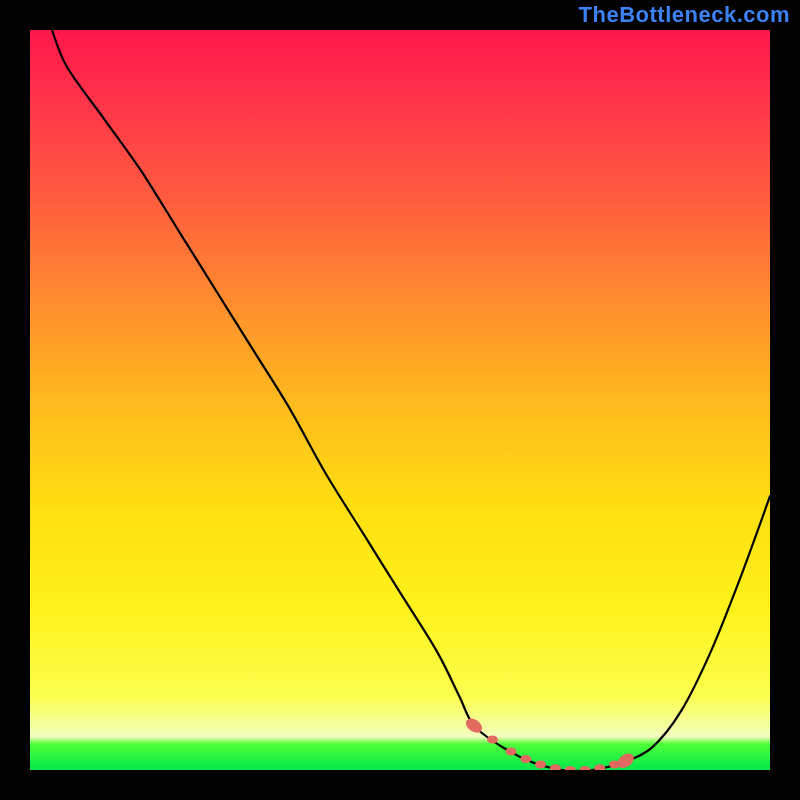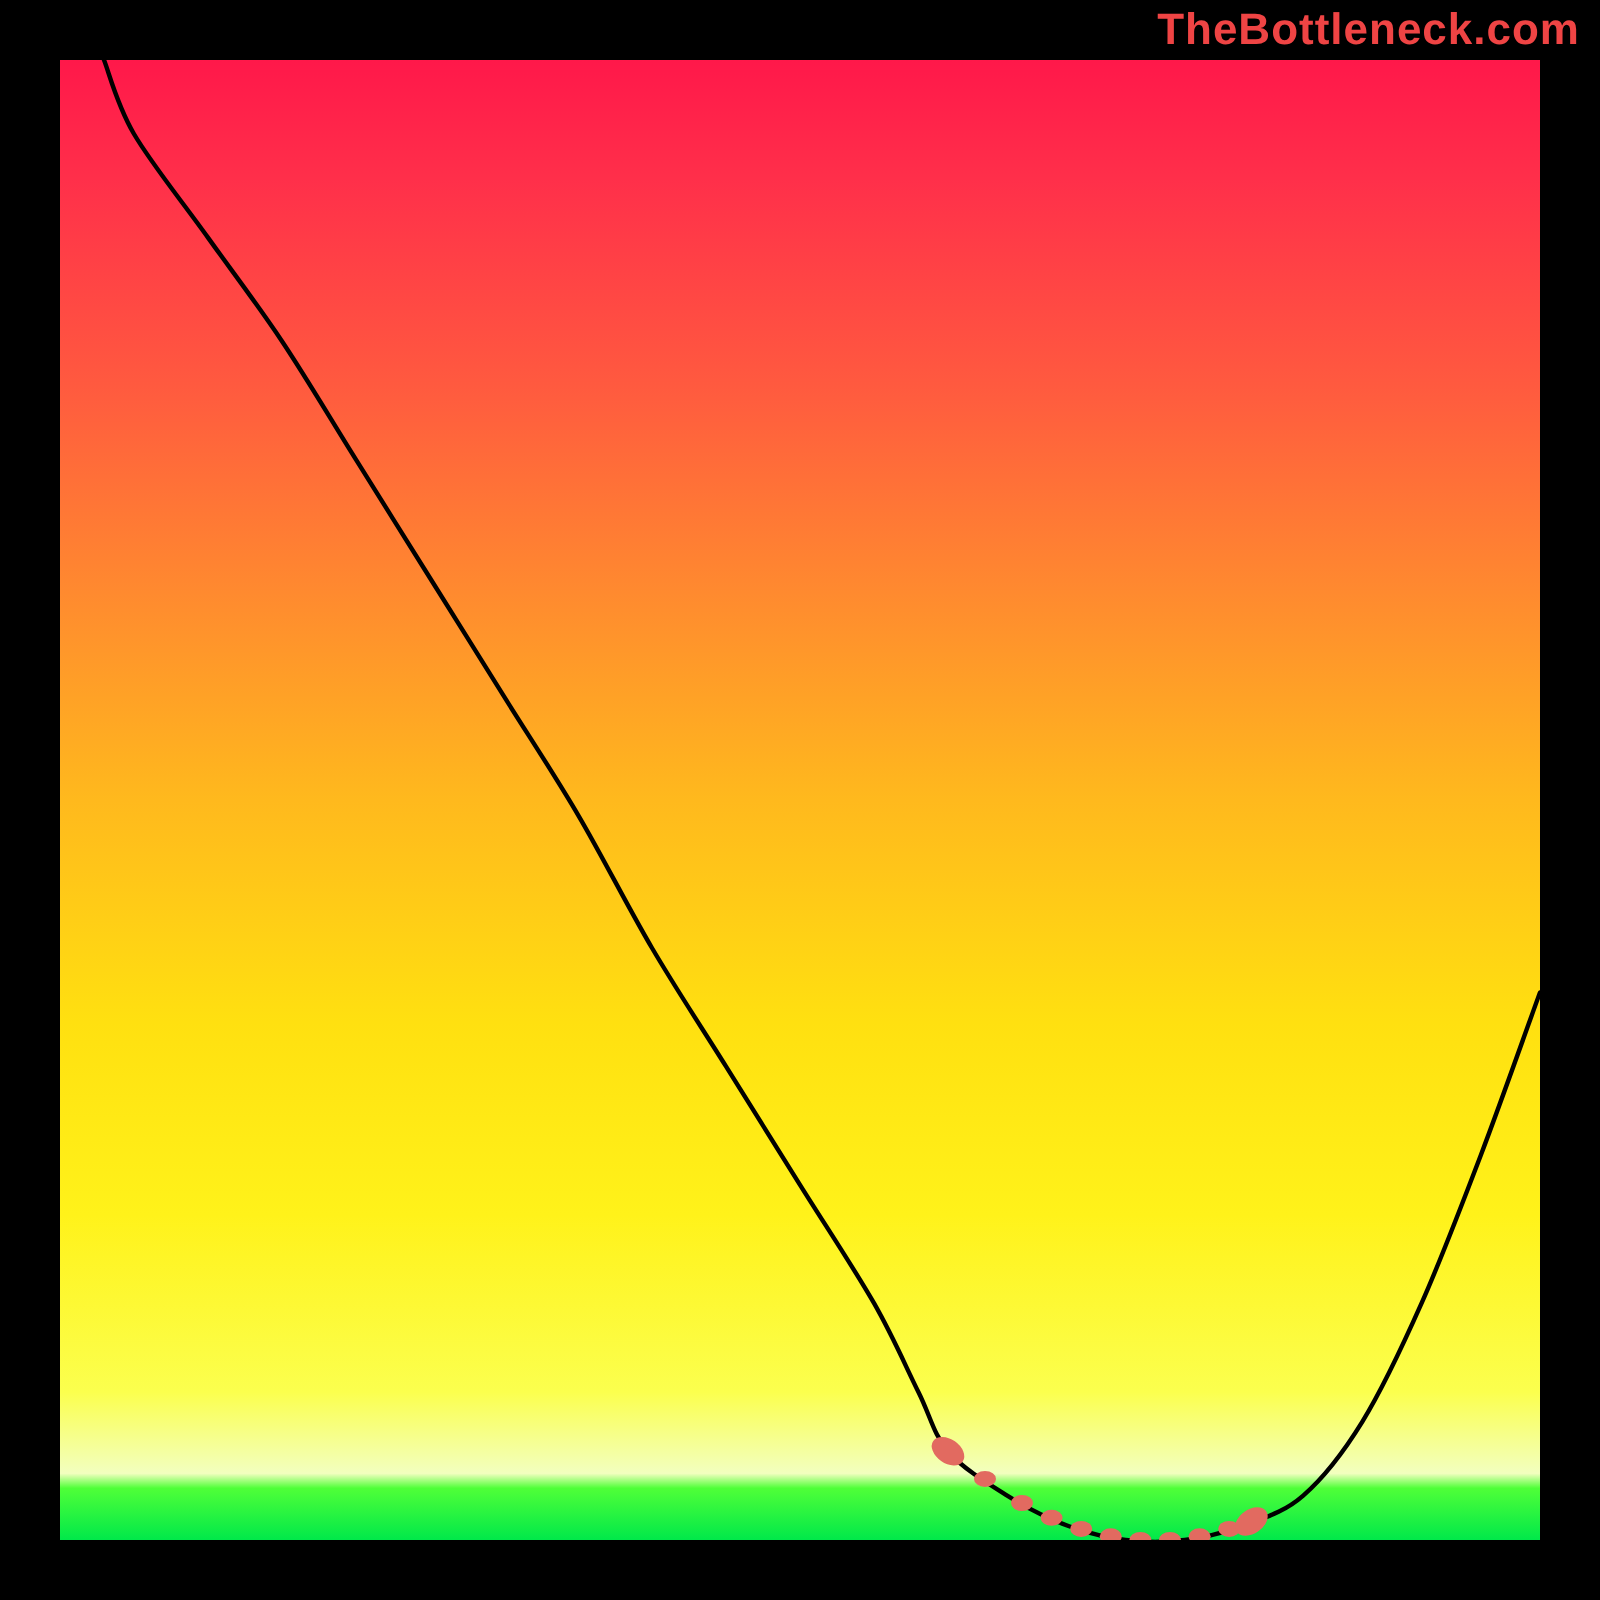"TheBottleneck.com" .watermark { color: #ef4444 -> #3b82f6 }
